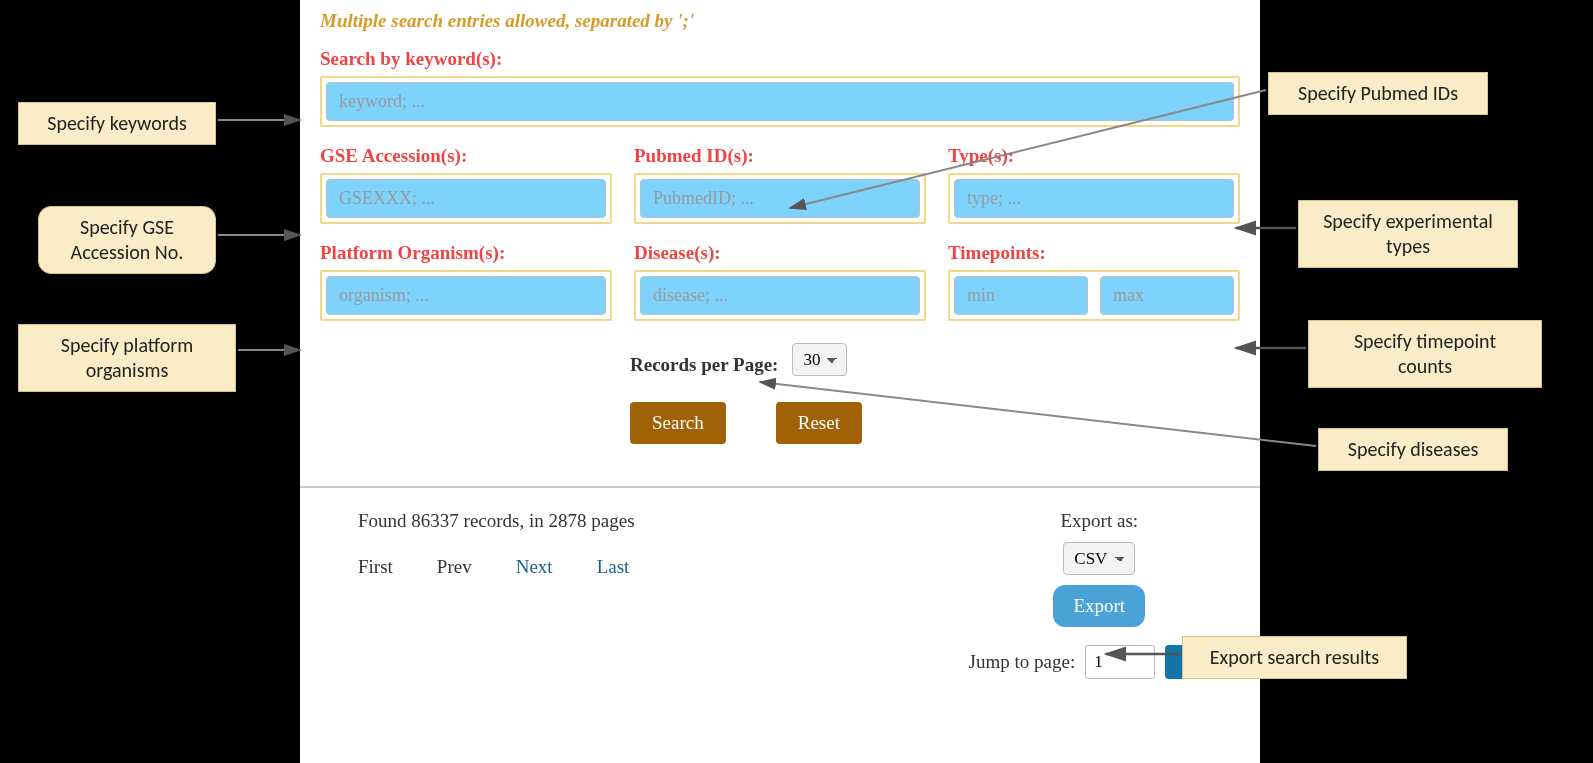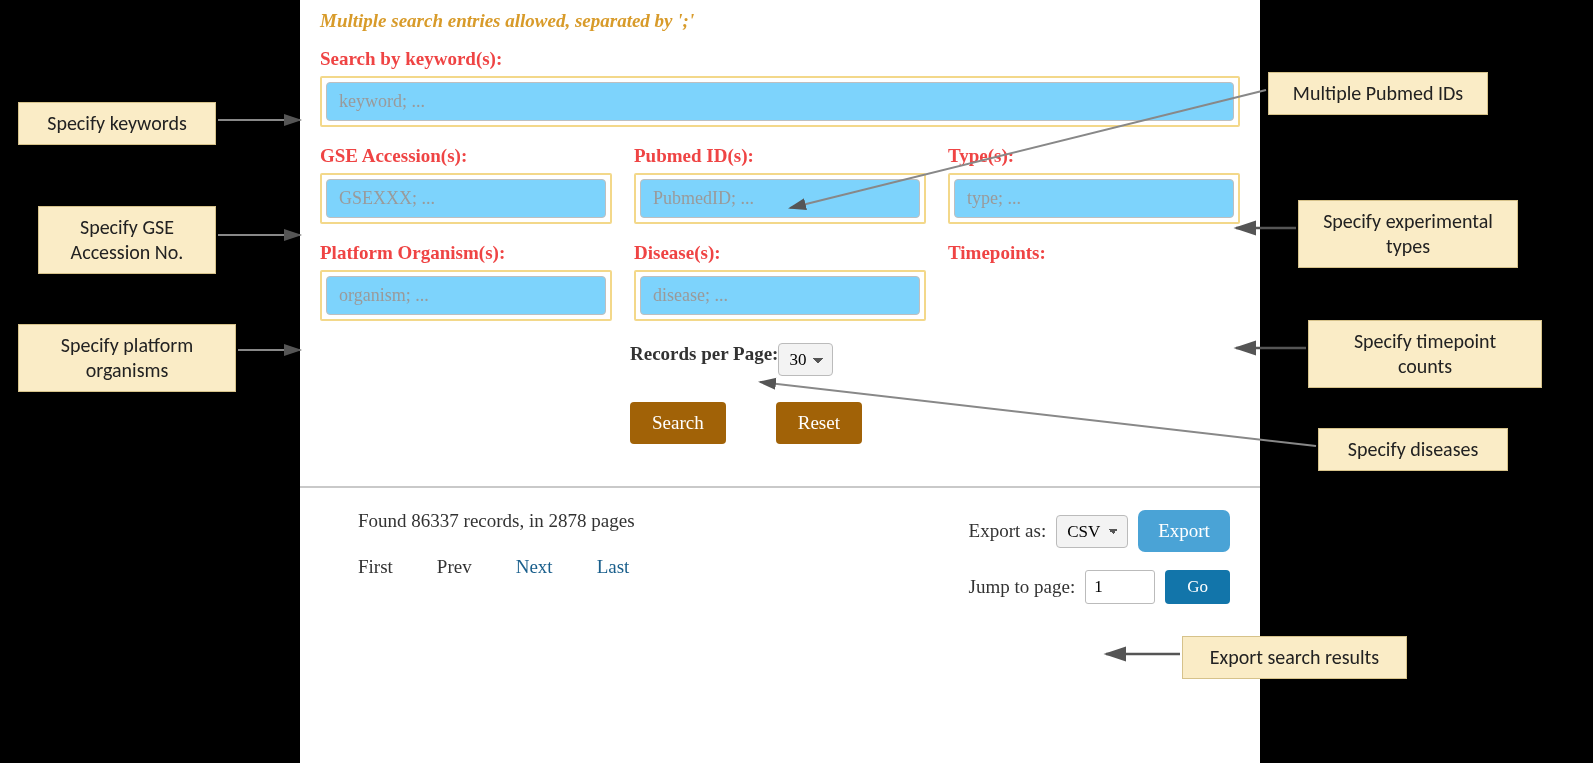"Multiple Pubmed IDs" div.callout { text: Multiple -> Specify }
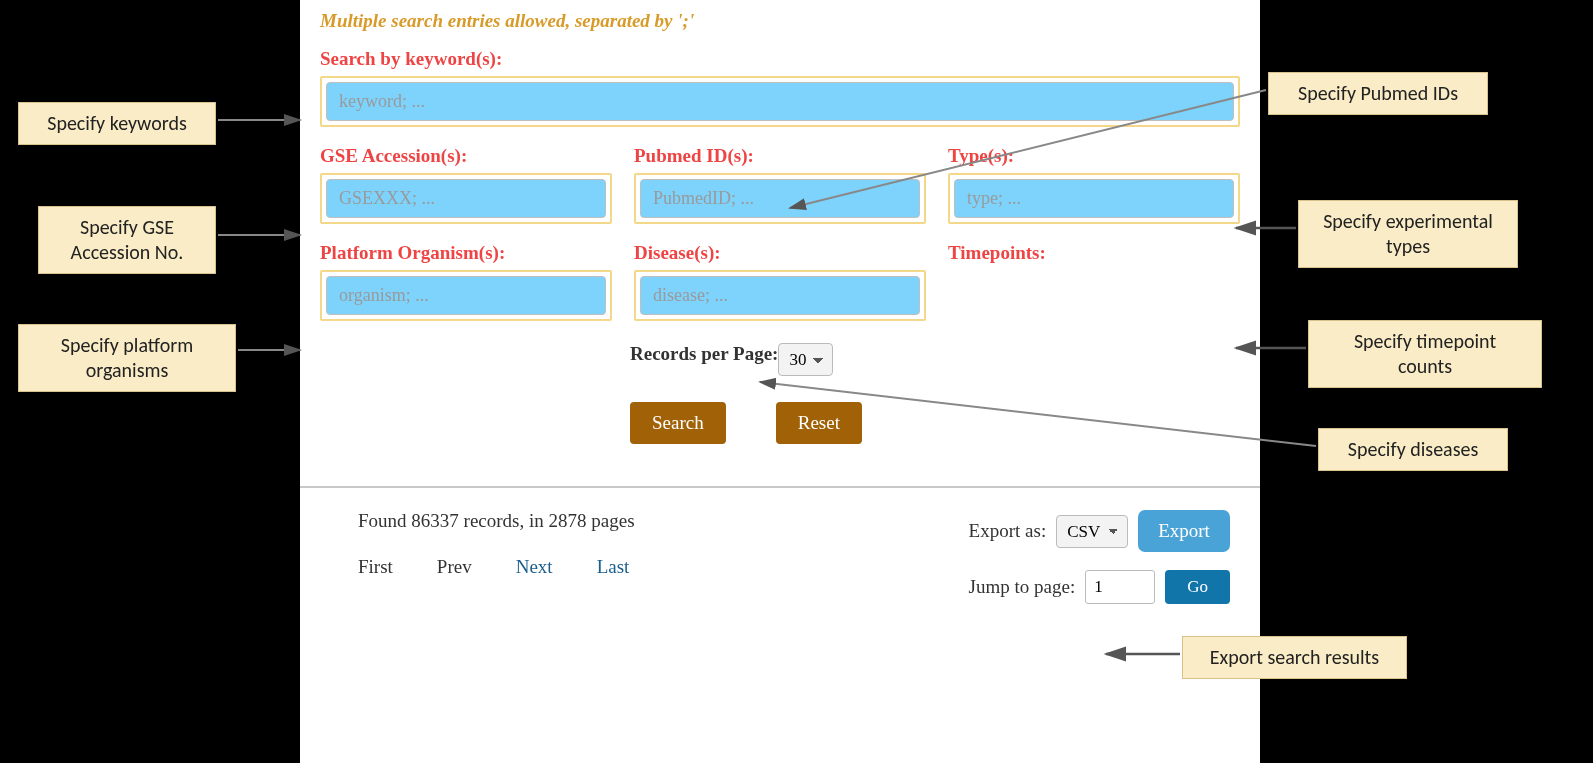"Specify GSE Accession No." div.callout { border-radius: none -> 13px }
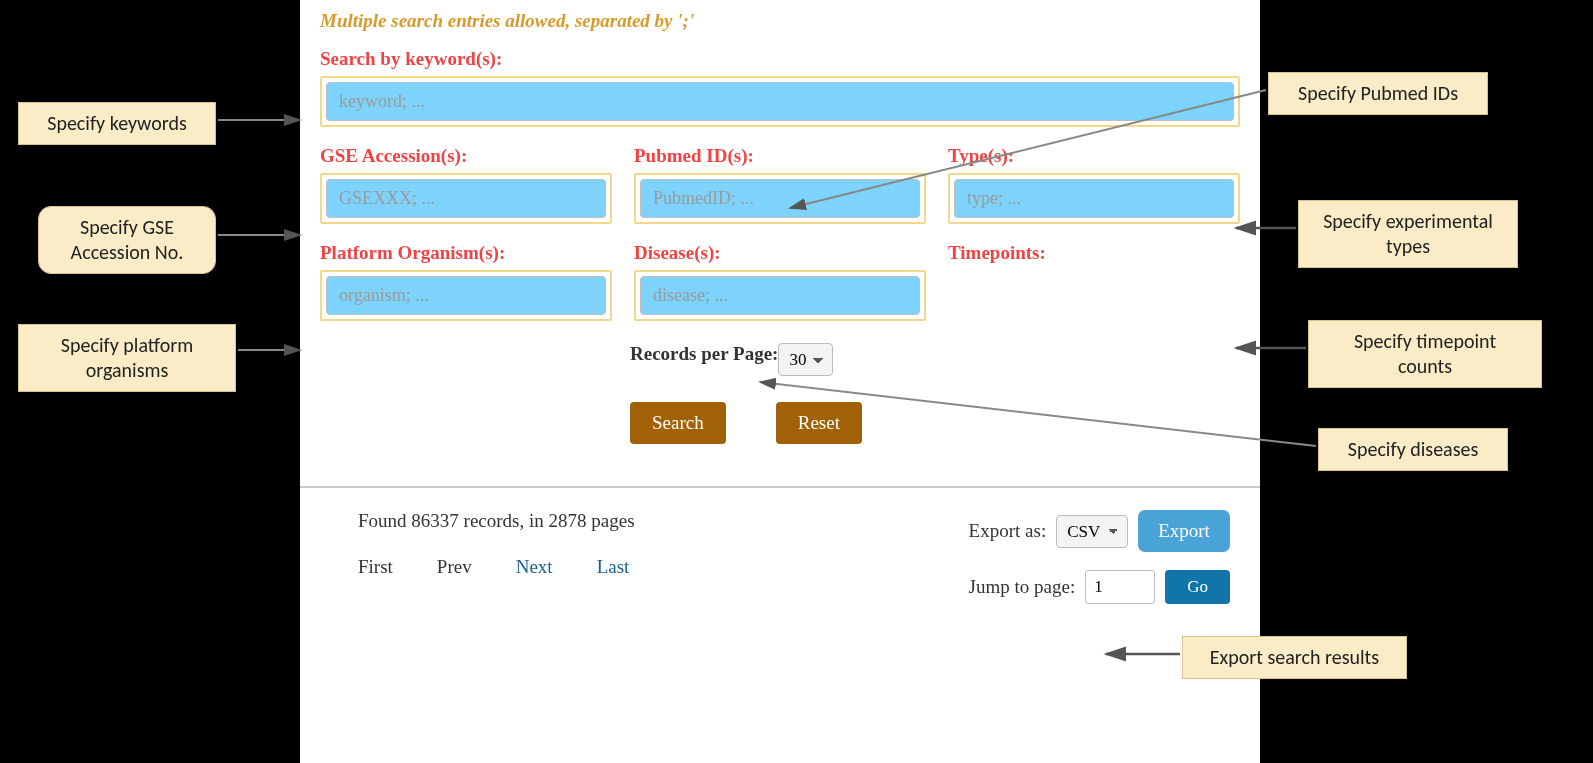"min" div.highlight-wrap { html: none -> <div> <div> <input> <input> </div> </div> }
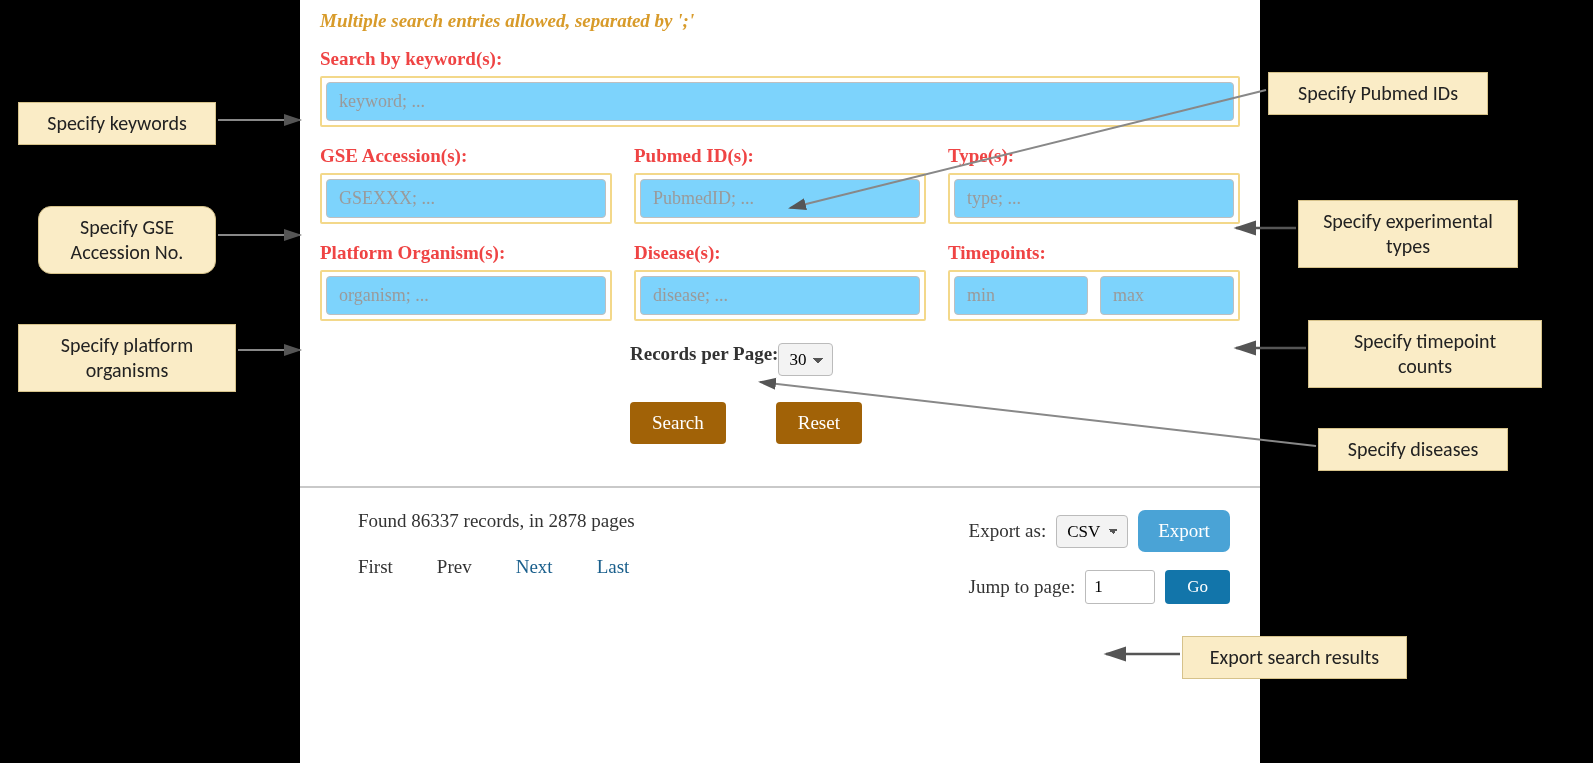"Records per Page:" .rpp-row { align-items: flex-start -> flex-end; gap: none -> 14px }
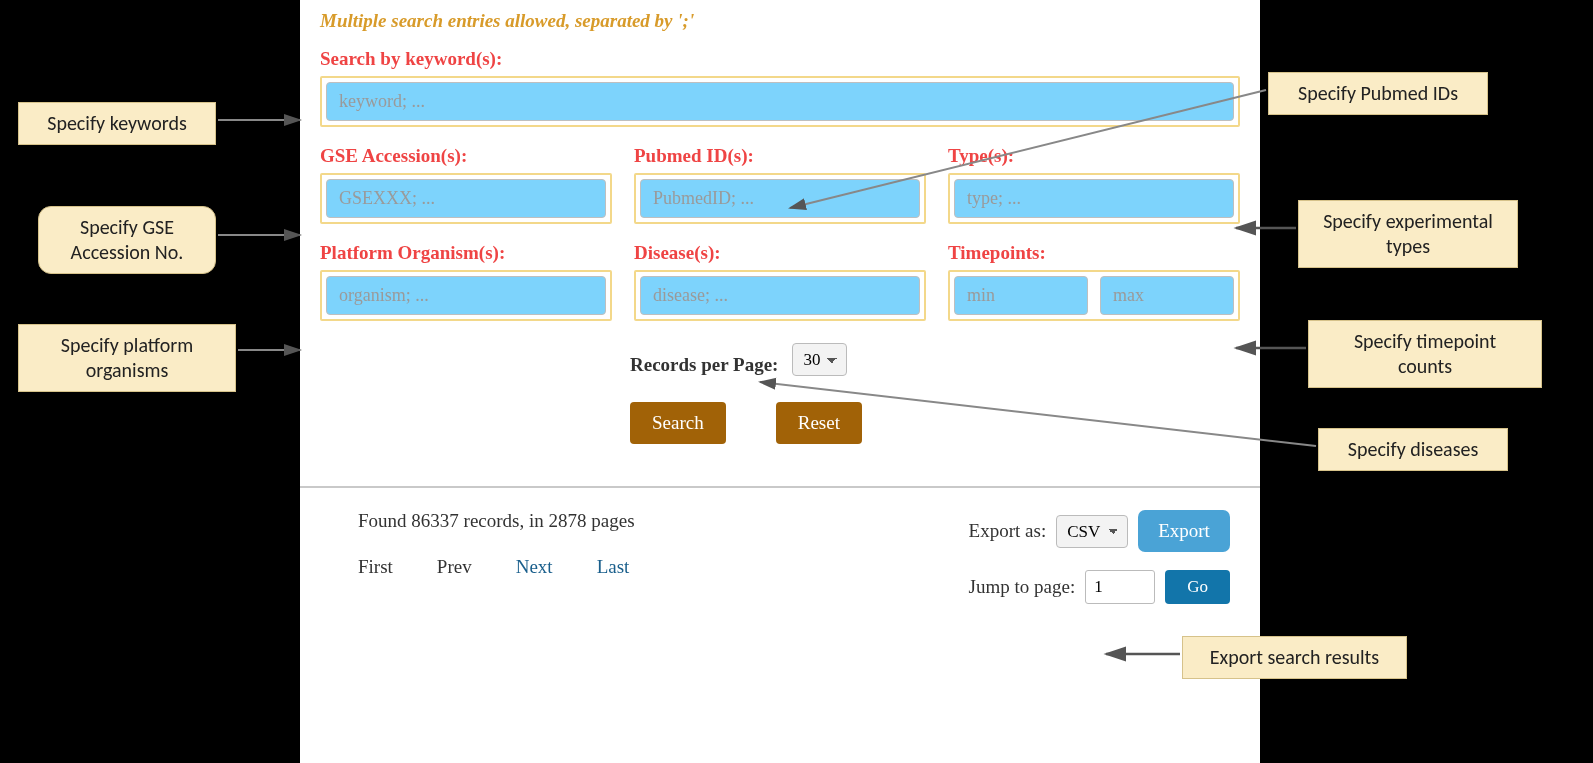"Export as:" .export-row { flex-direction: none -> column }
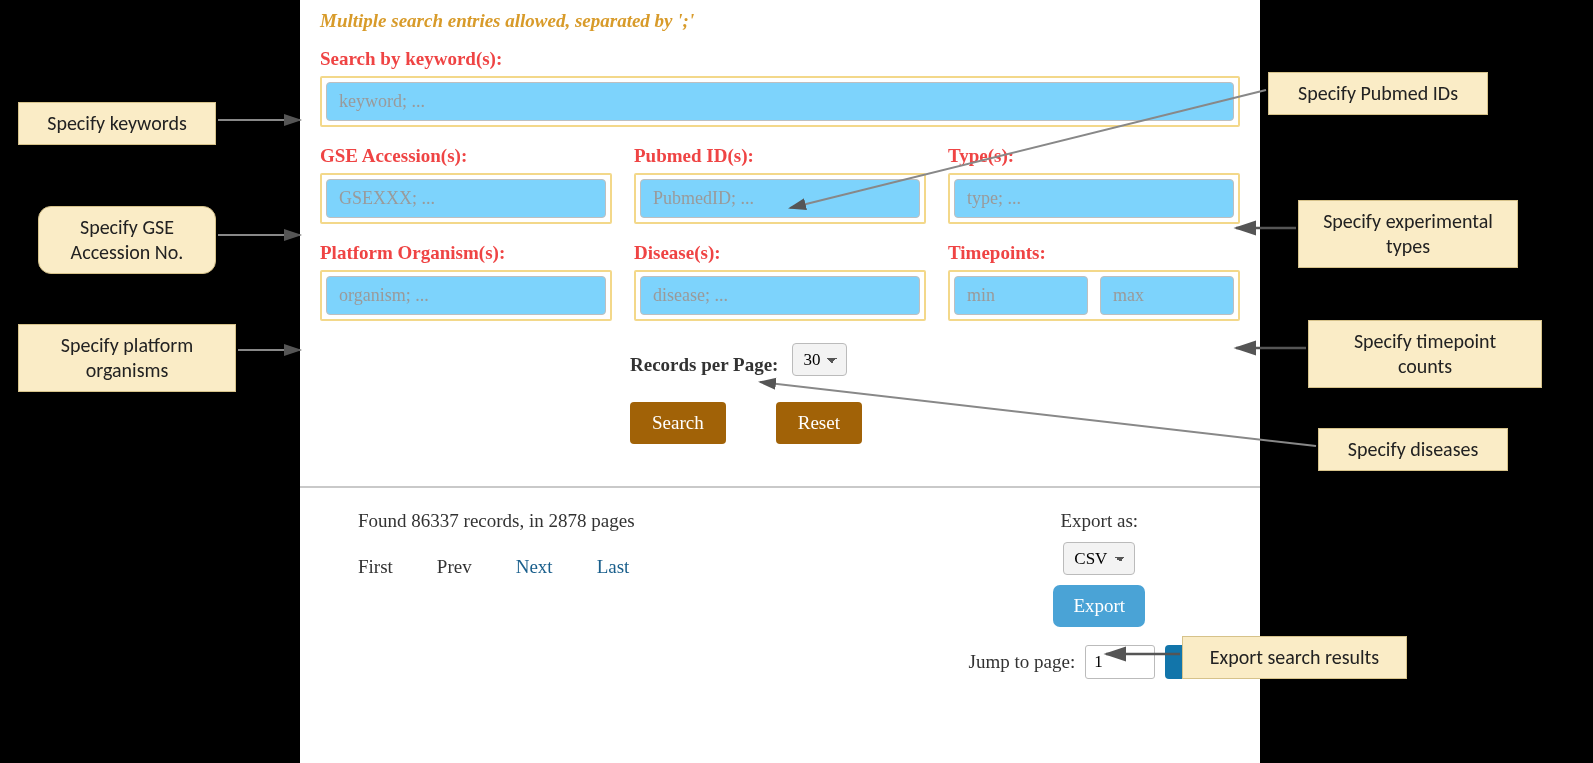"Export" .btn-light { border-radius: 7px -> 12px }
